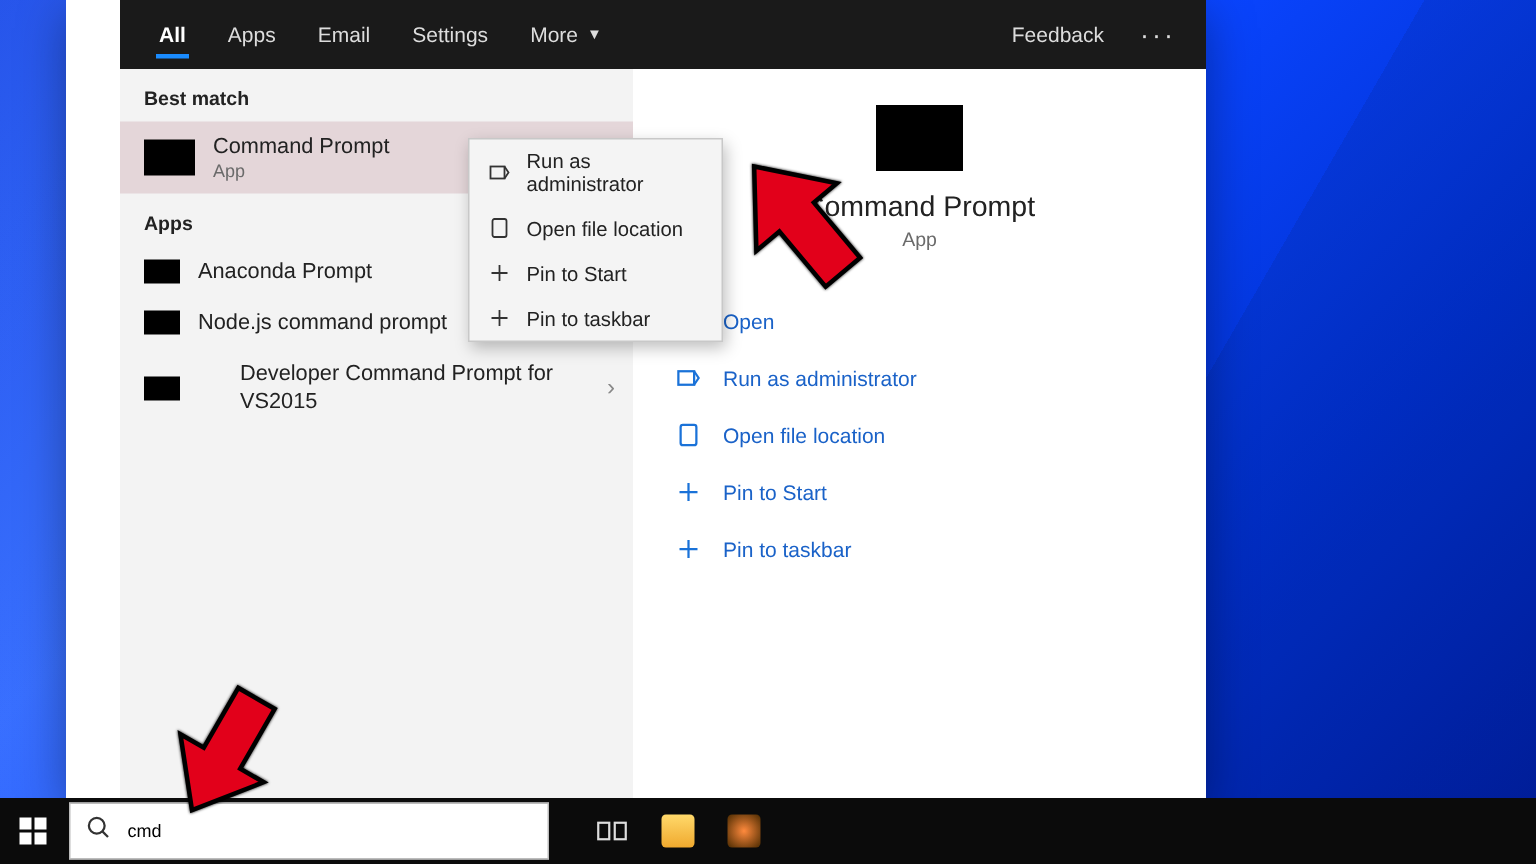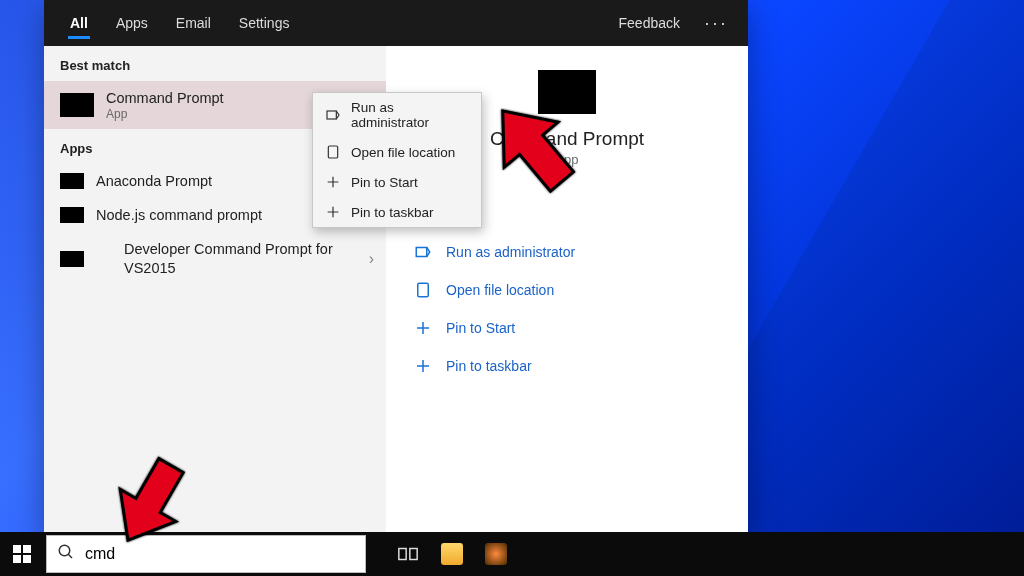"All" .panel { padding-left: none -> 36px; width: 704px -> 760px }
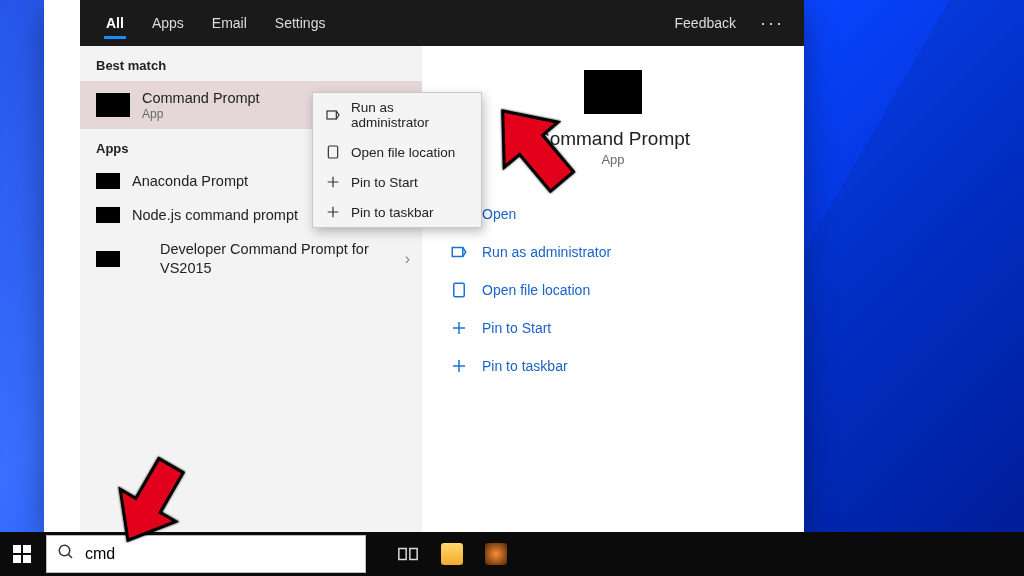"More" div.tab { html: none -> <div> <span>More</span> <span>▼</span> </div> }
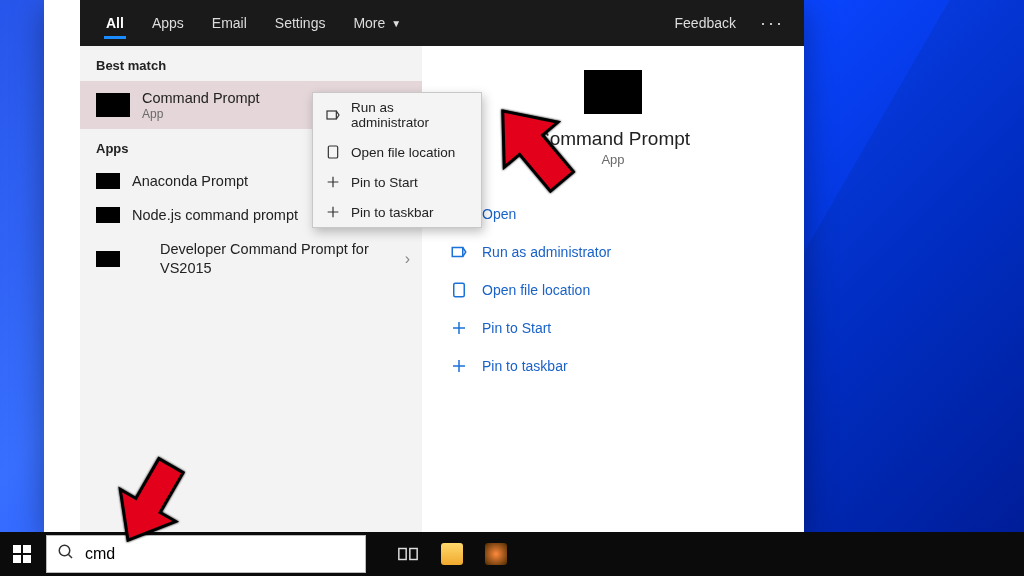"cmd" .search-box input { font-size: 16px -> 12px }
